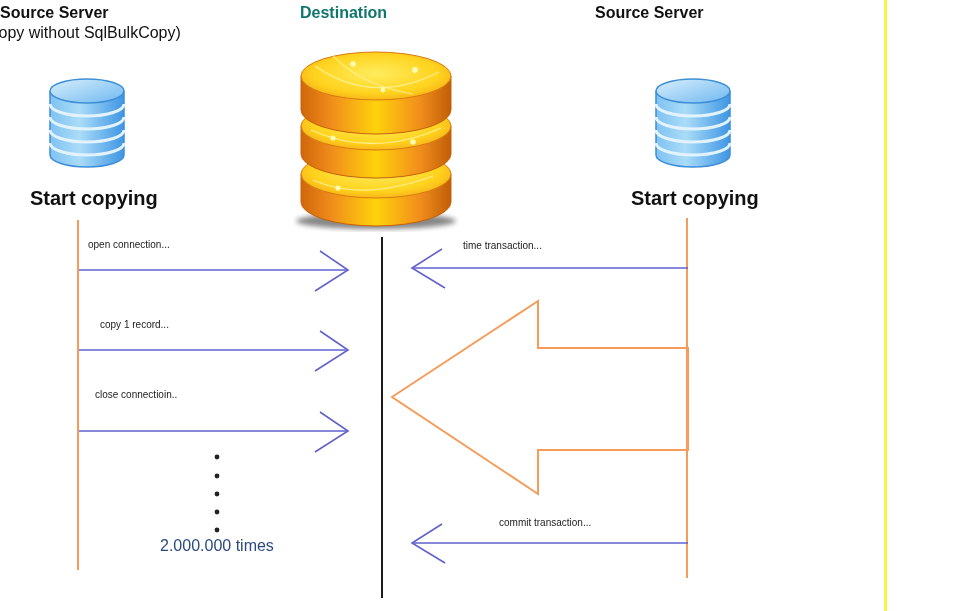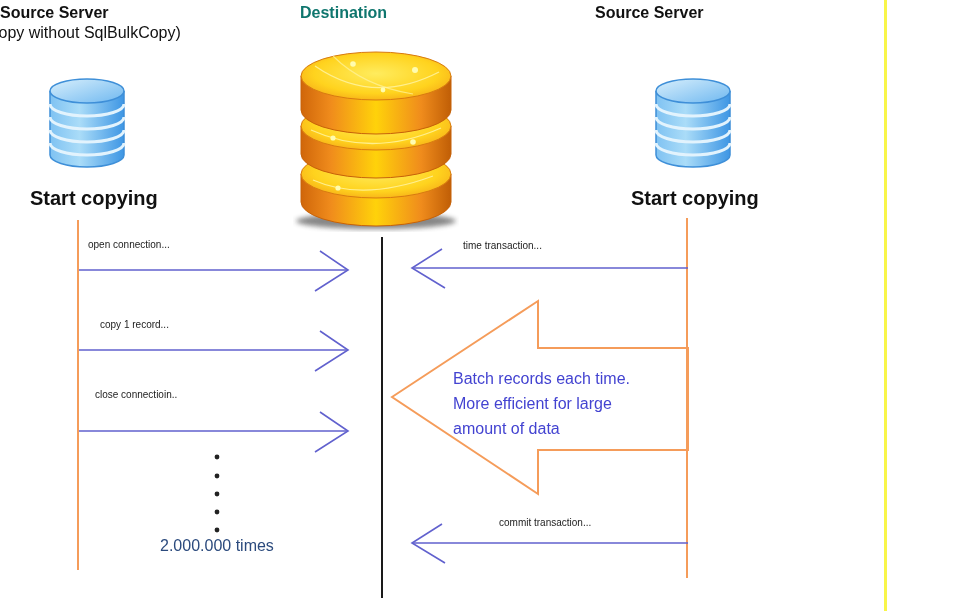"Batch records each time. More" div.abs { html: <div>Batch records each time. More efficient for large amount of data</div> -> none }
